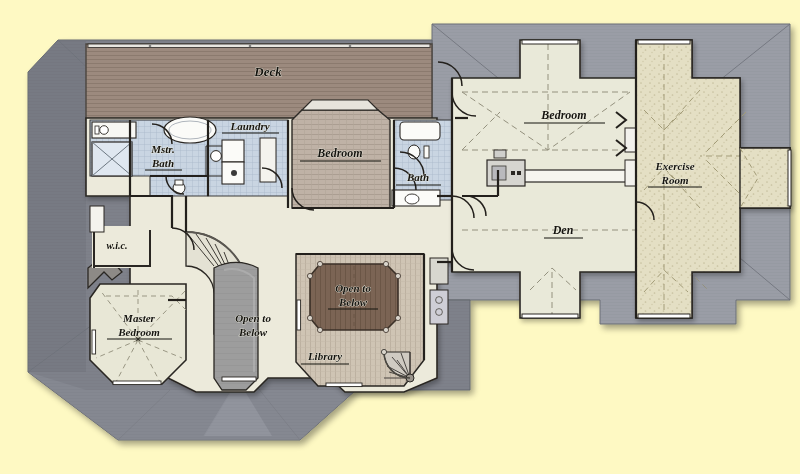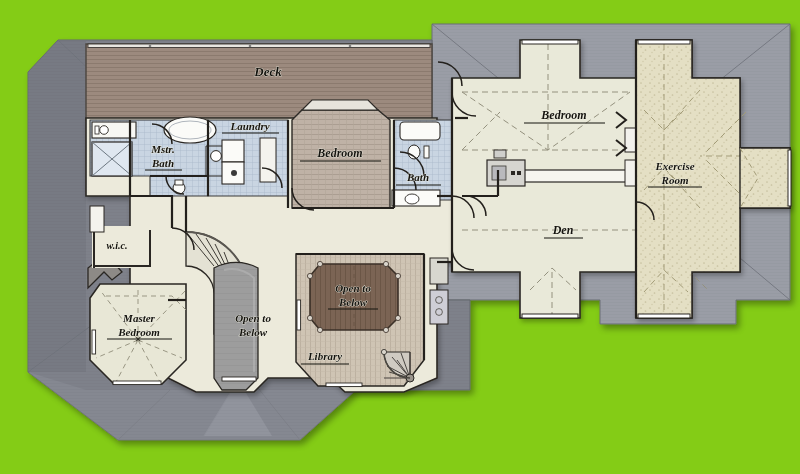"Deck" #plan { background: #84cc16 -> #fef9c3 }
